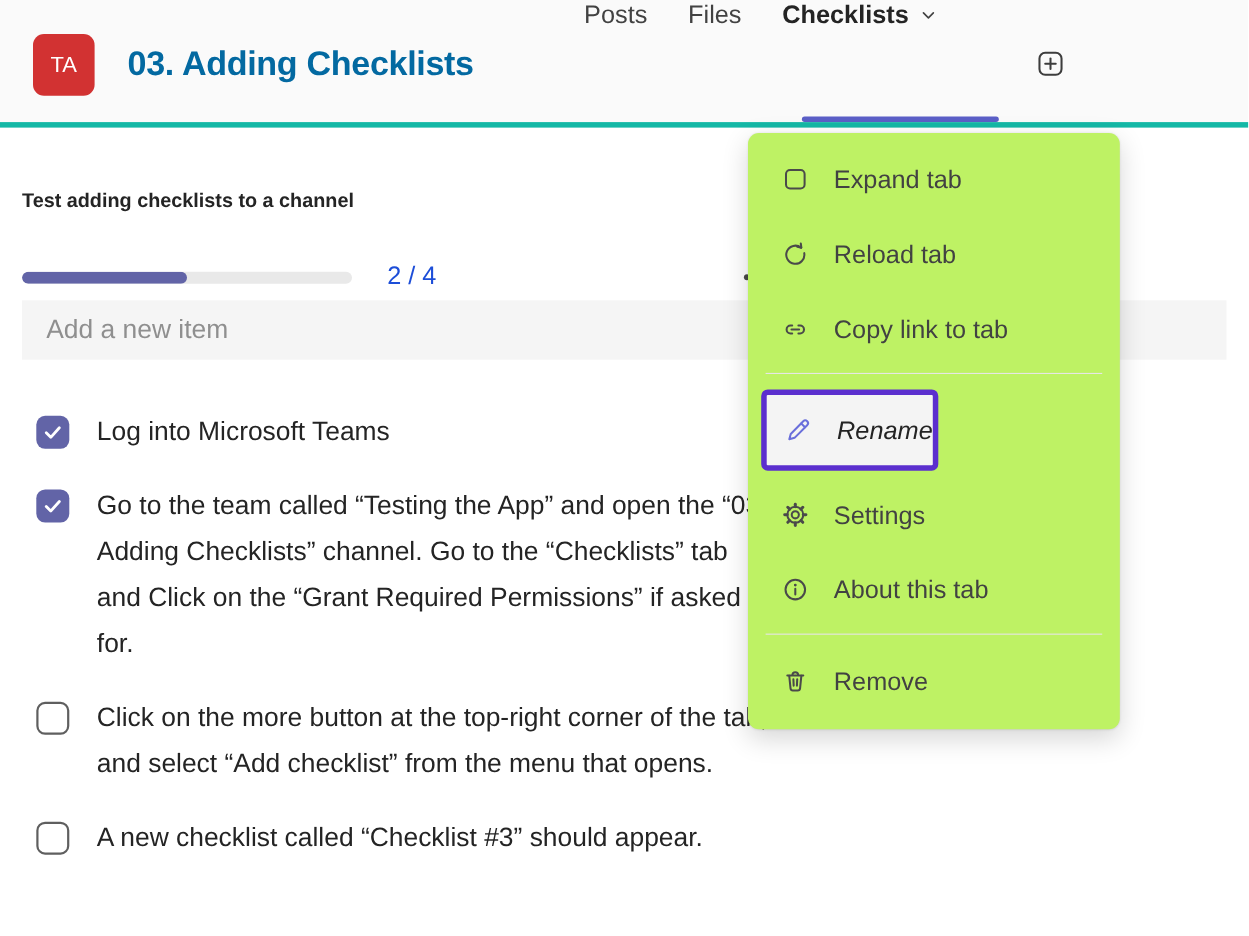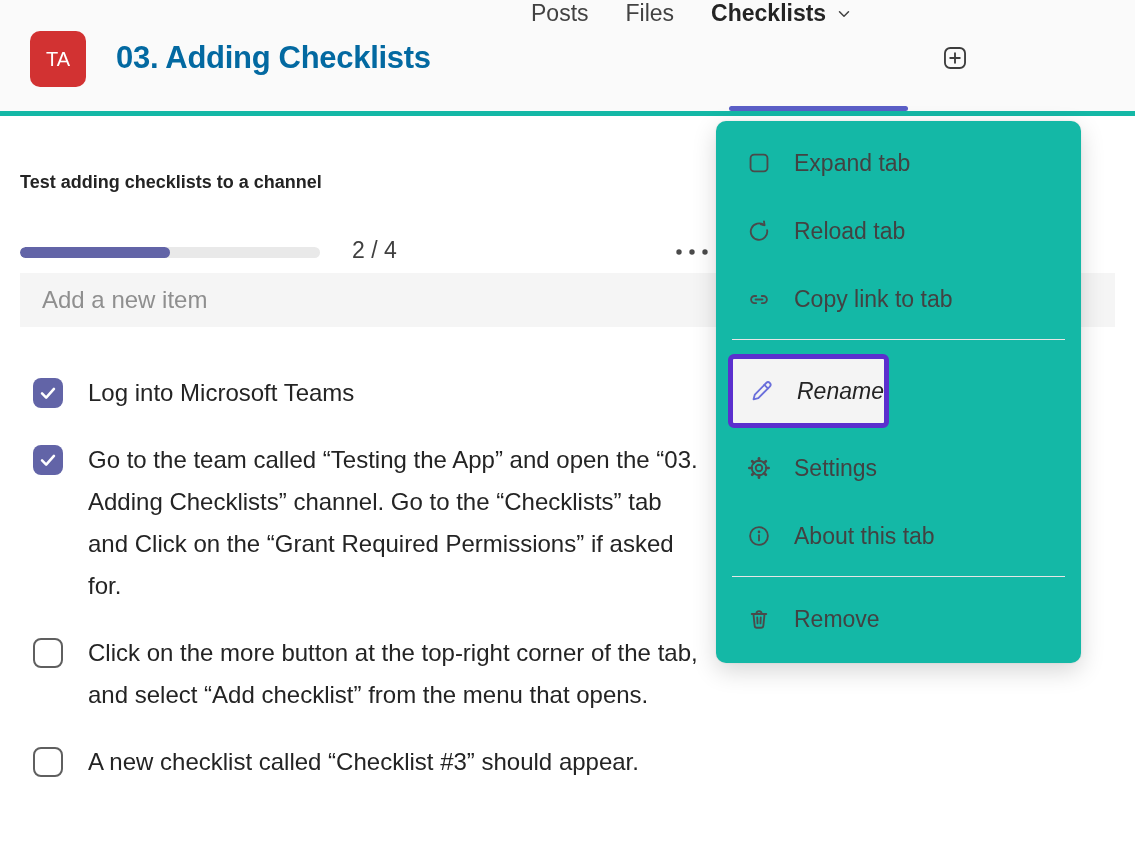"Expand tab" .menu { background: #14b8a6 -> #bef264; left: 716px -> 680px; width: 365px -> 338px }
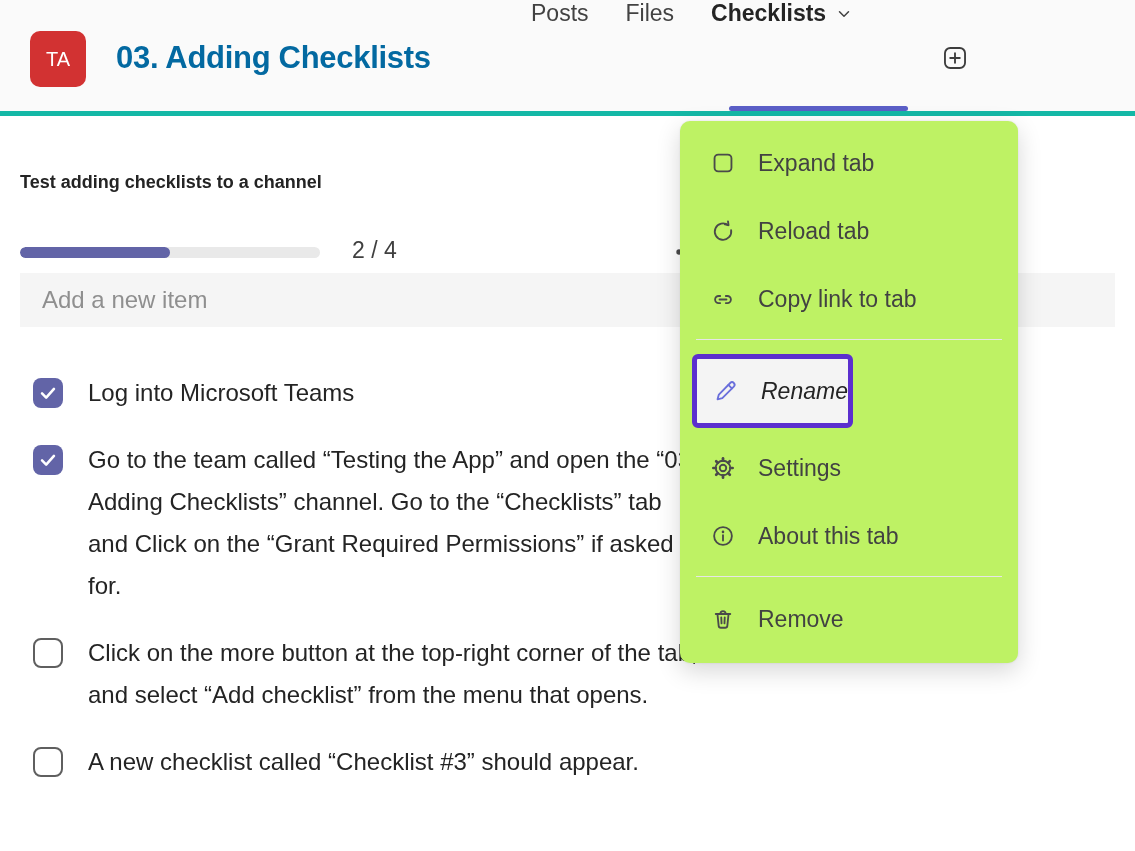"2 / 4" .progress-label { color: #404040 -> #1d4ed8 }
